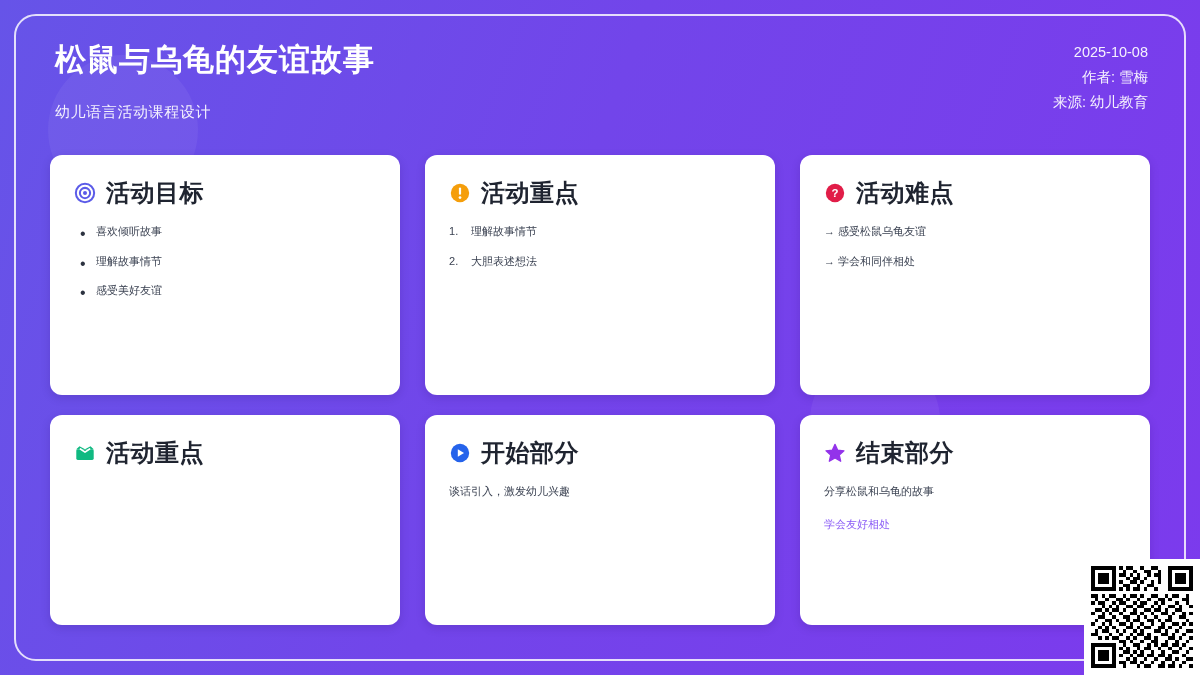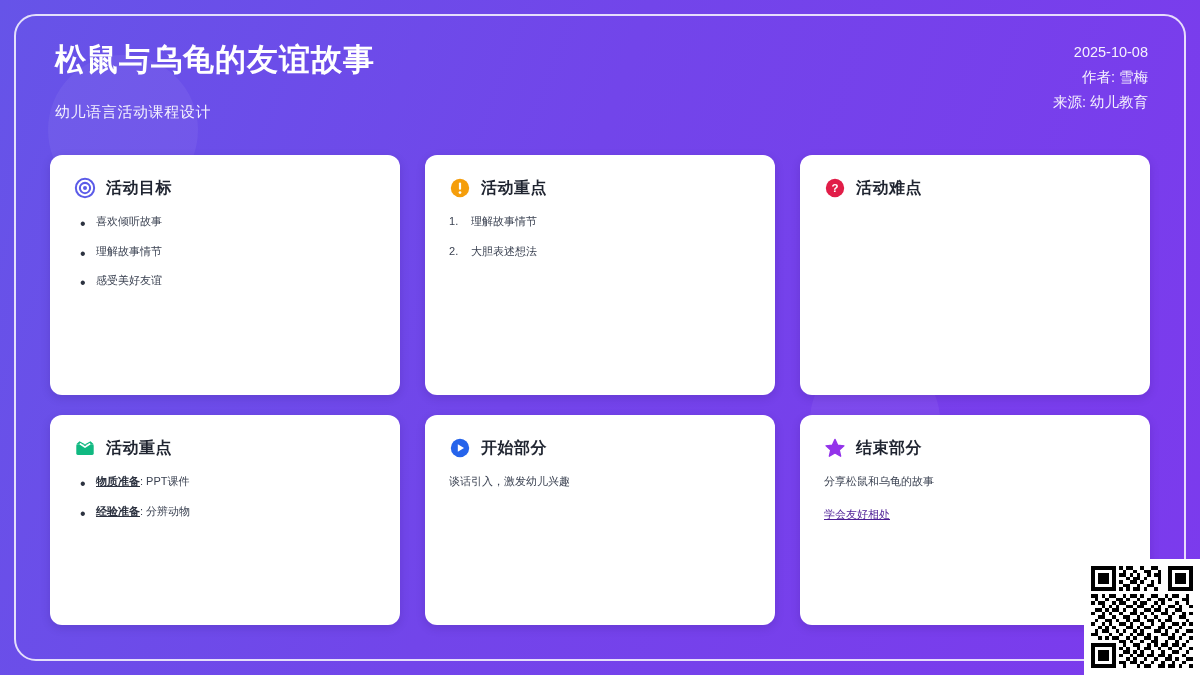"活动目标" .card-title { font-size: 16px -> 24px }
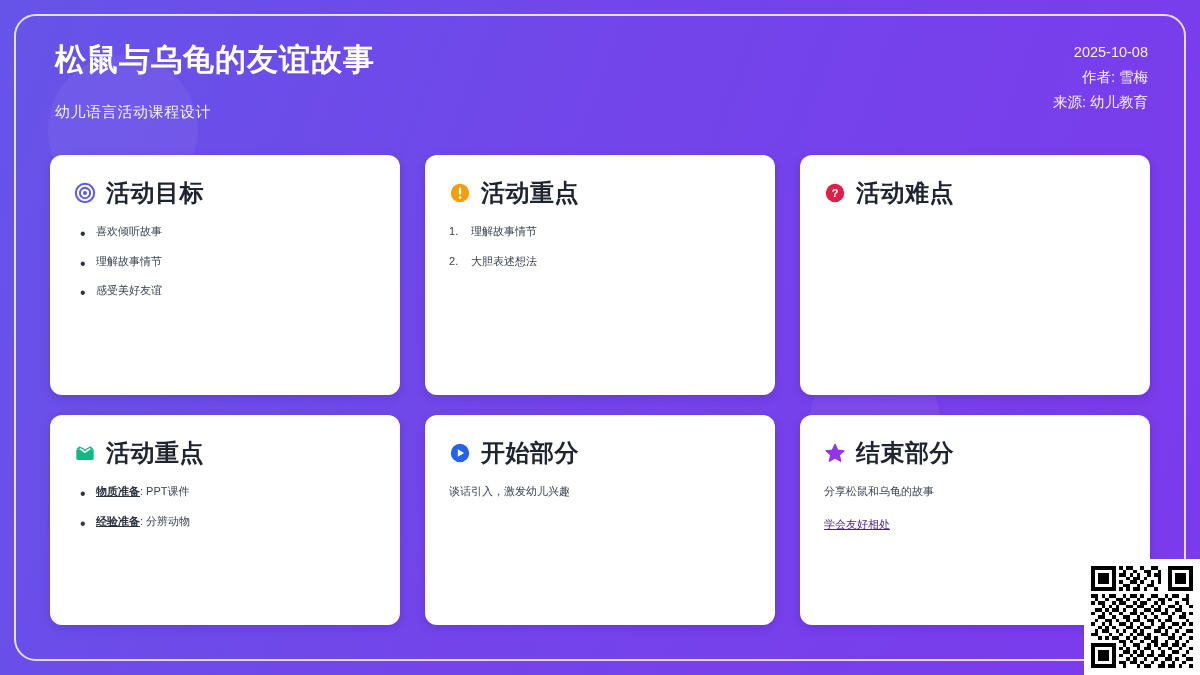"→ 感受松鼠乌龟友谊" div { html: none -> <div> <div>→ 感受松鼠乌龟友谊</div> <div>→ 学会和同伴相处</div> </div> }
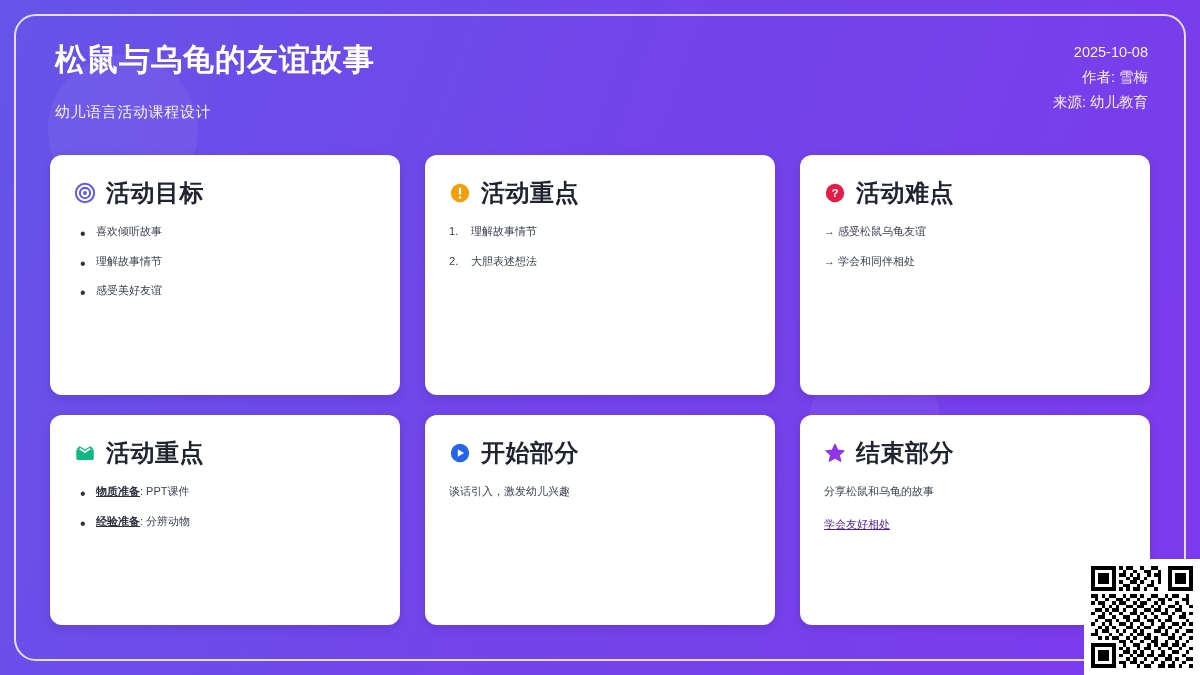"物质准备: PPT课件" ul.bullets { html: <ul> <li> <span>物质准备</span><span>: PPT课件</span> </li> <li> <span>经验准备</span><span>: 分辨动物</span> </li> </ul> -> none }
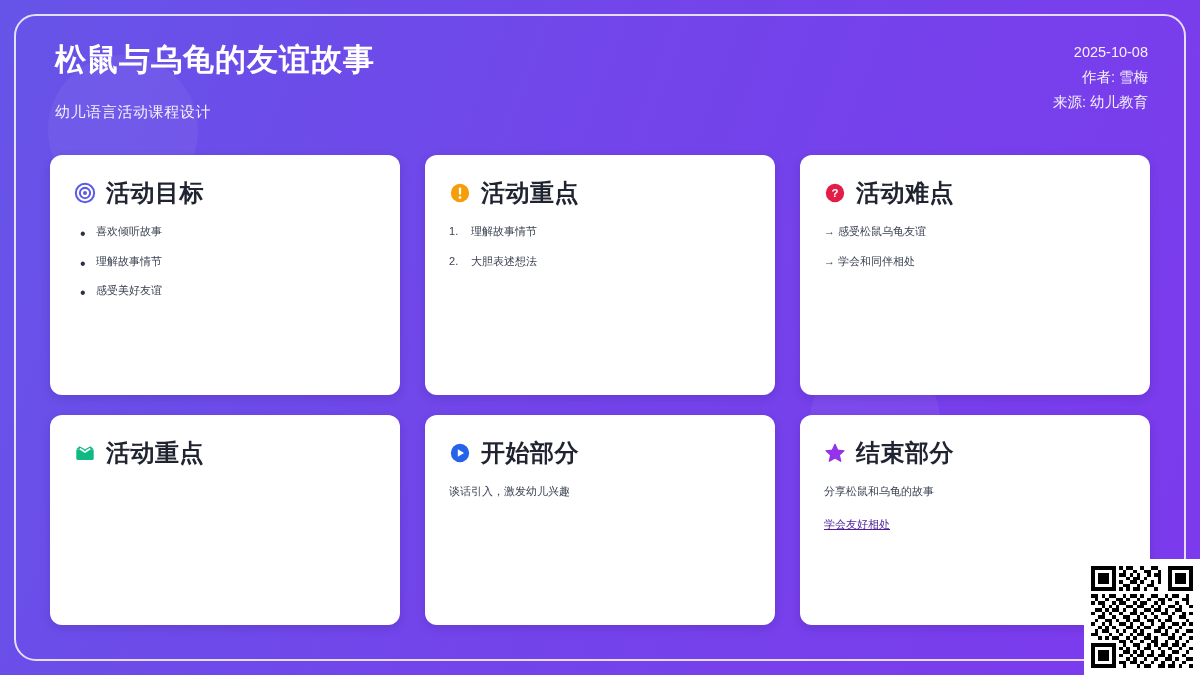"学会友好相处" .accent-line { color: #4c1d95 -> #8b5cf6; text-decoration: underline -> none }
